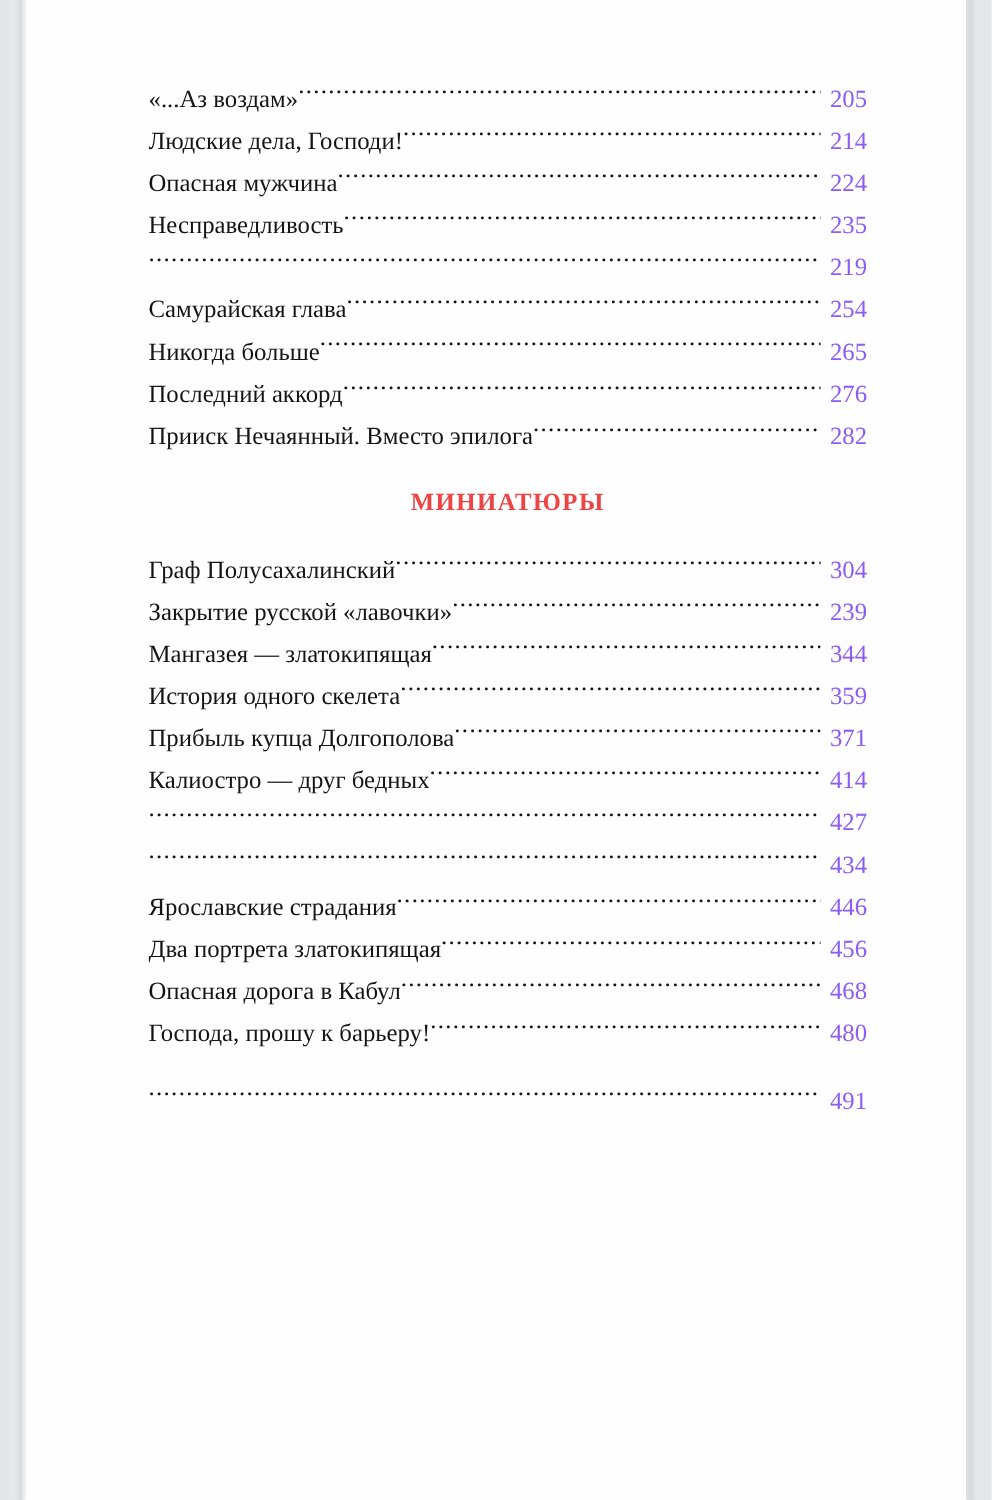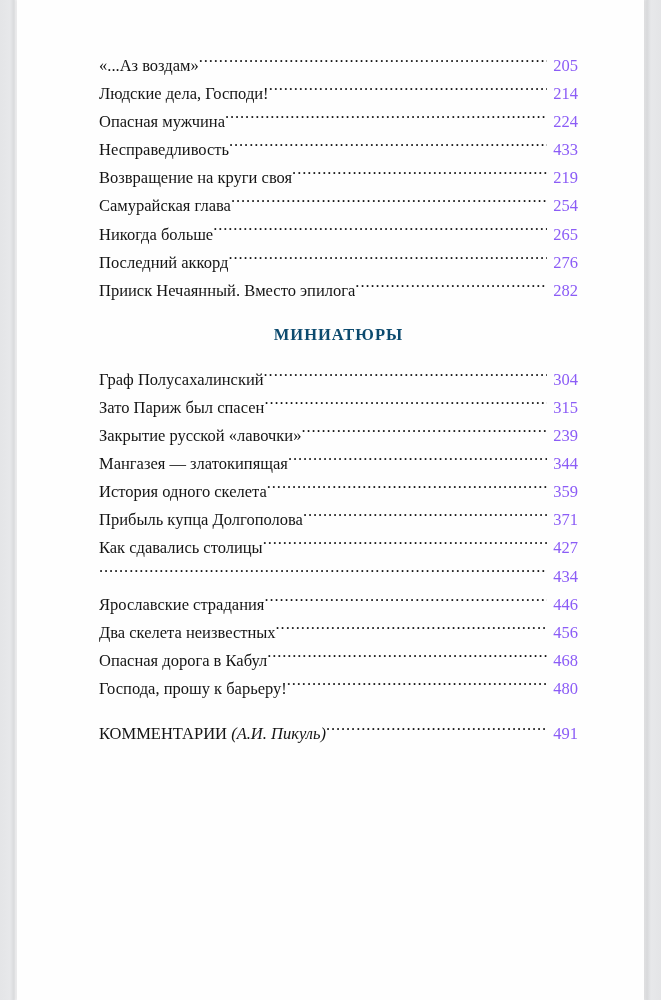"433" span.toc-page { text: 433 -> 235 }
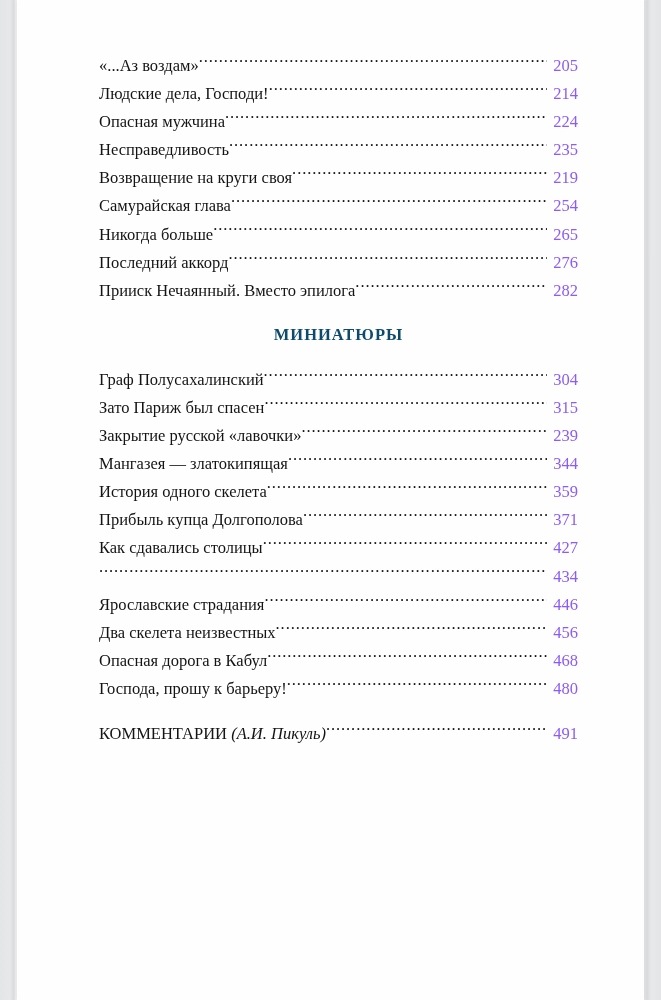"Возвращение на круги своя" span.toc-title { html: <span>Возвращение на круги своя</span> -> none }
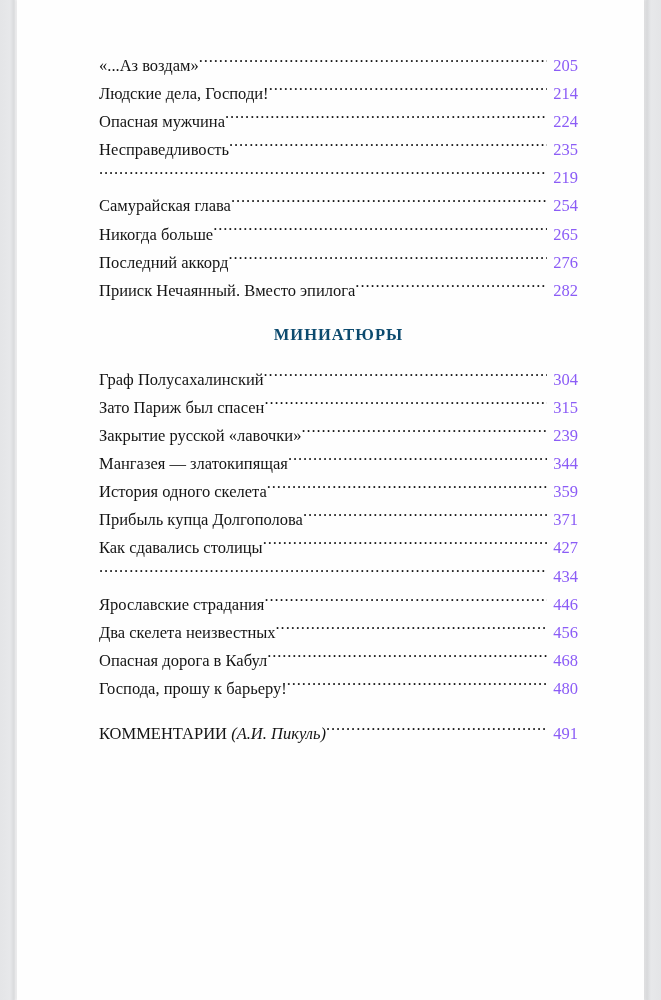"МИНИАТЮРЫ" .section-heading { color: #0c4a6e -> #ef4444 }
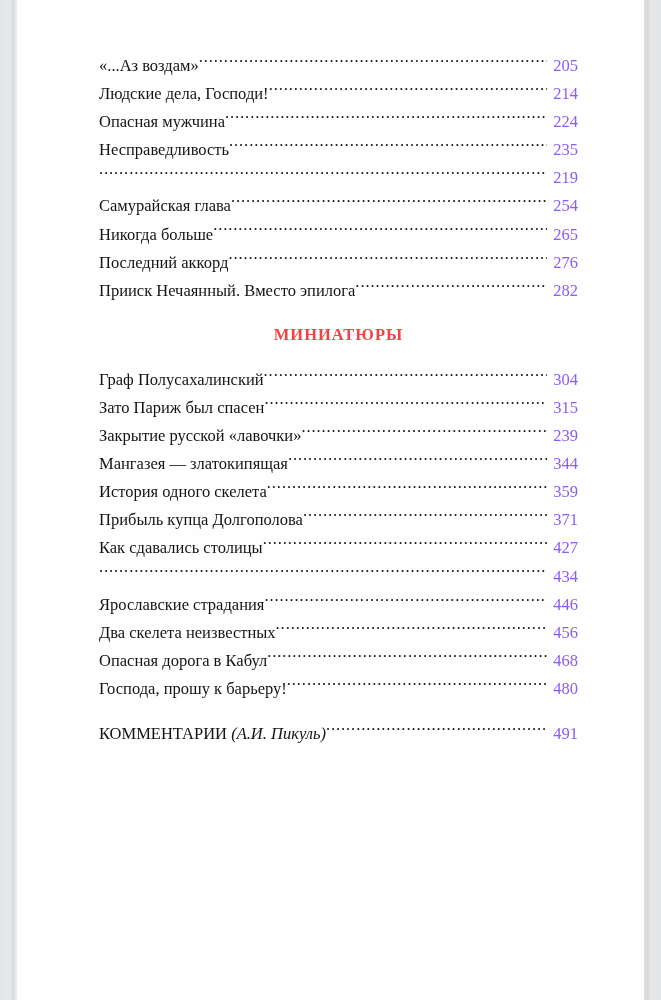"Зато Париж был спасен" div.toc-line { html: <div> <span>Зато Париж был спасен</span> <span></span> <span>315</span> </div> -> none }
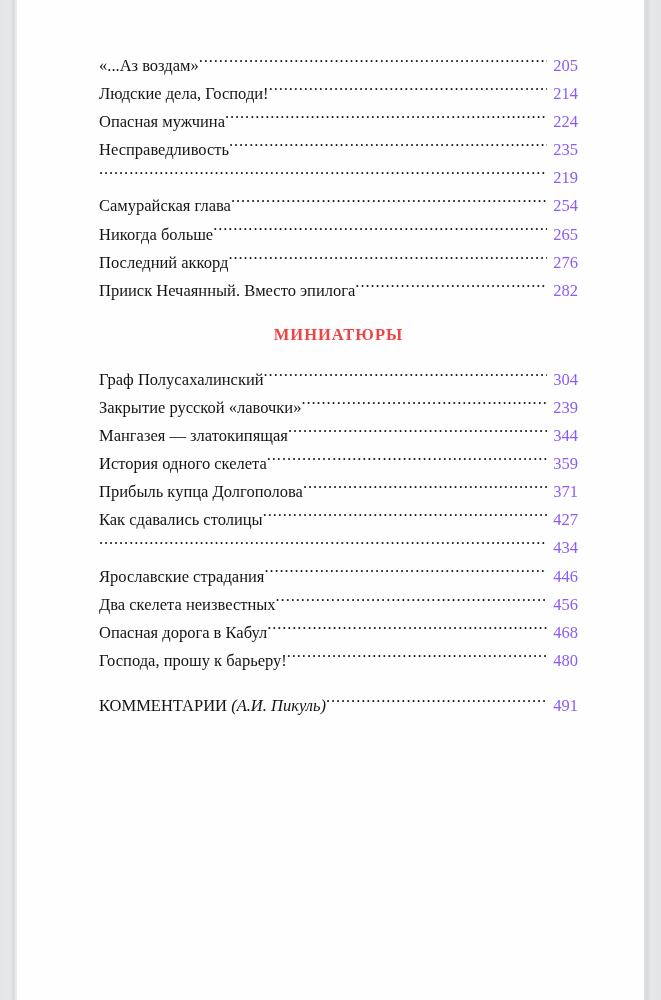"Калиостро — друг бедных" div.toc-line { html: none -> <div> <span>Калиостро — друг бедных</span> <span></span> <span>414</span> </div> }
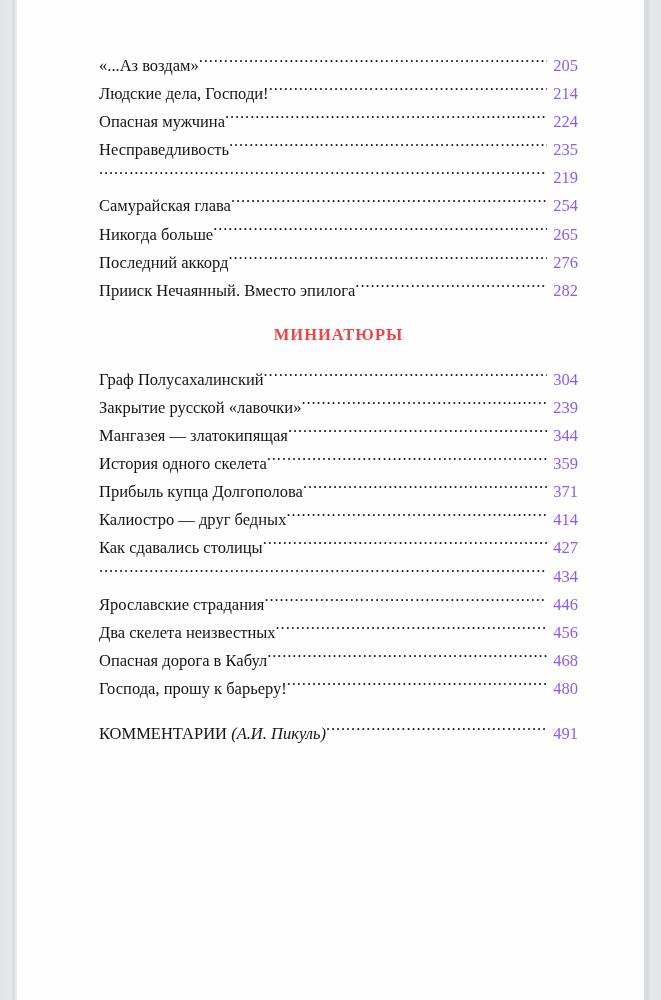"Как сдавались столицы" span.toc-title { html: <span>Как сдавались столицы</span> -> none }
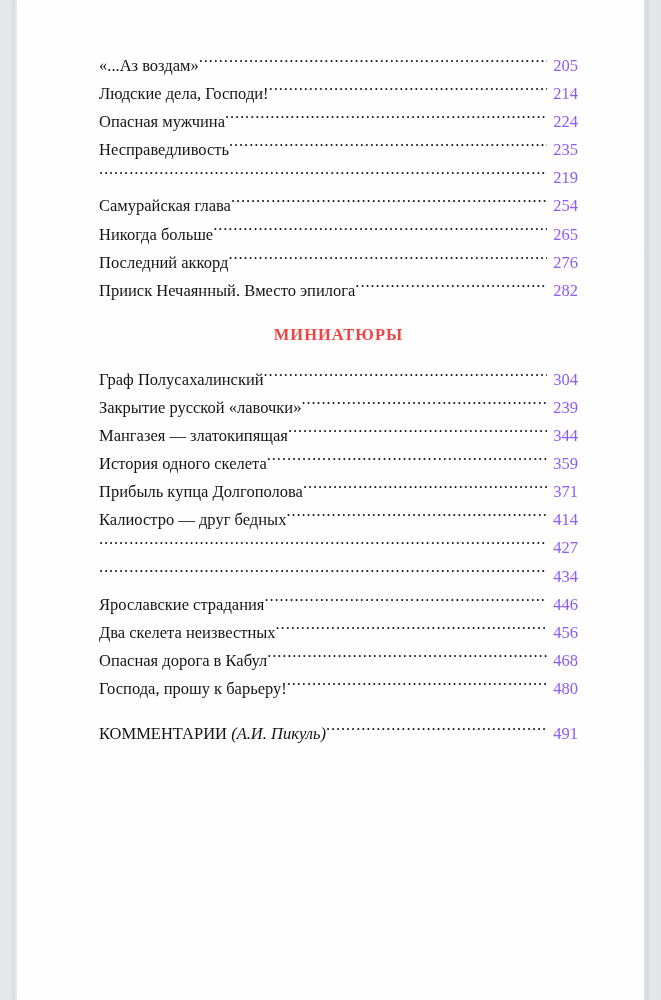"Два скелета неизвестных" span.toc-title { text: скелета неизвестных -> портрета златокипящая }
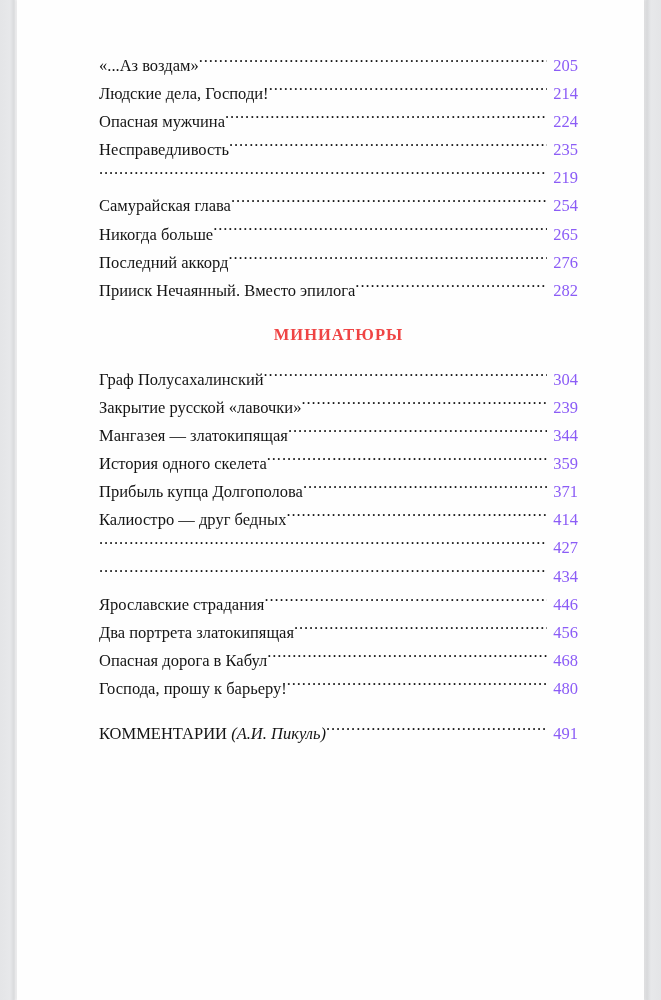"КОММЕНТАРИИ (А.И. Пикуль)" span.toc-title { html: <span><span>КОММЕНТАРИИ </span><span>(А.И. Пикуль)</span></span> -> none }
